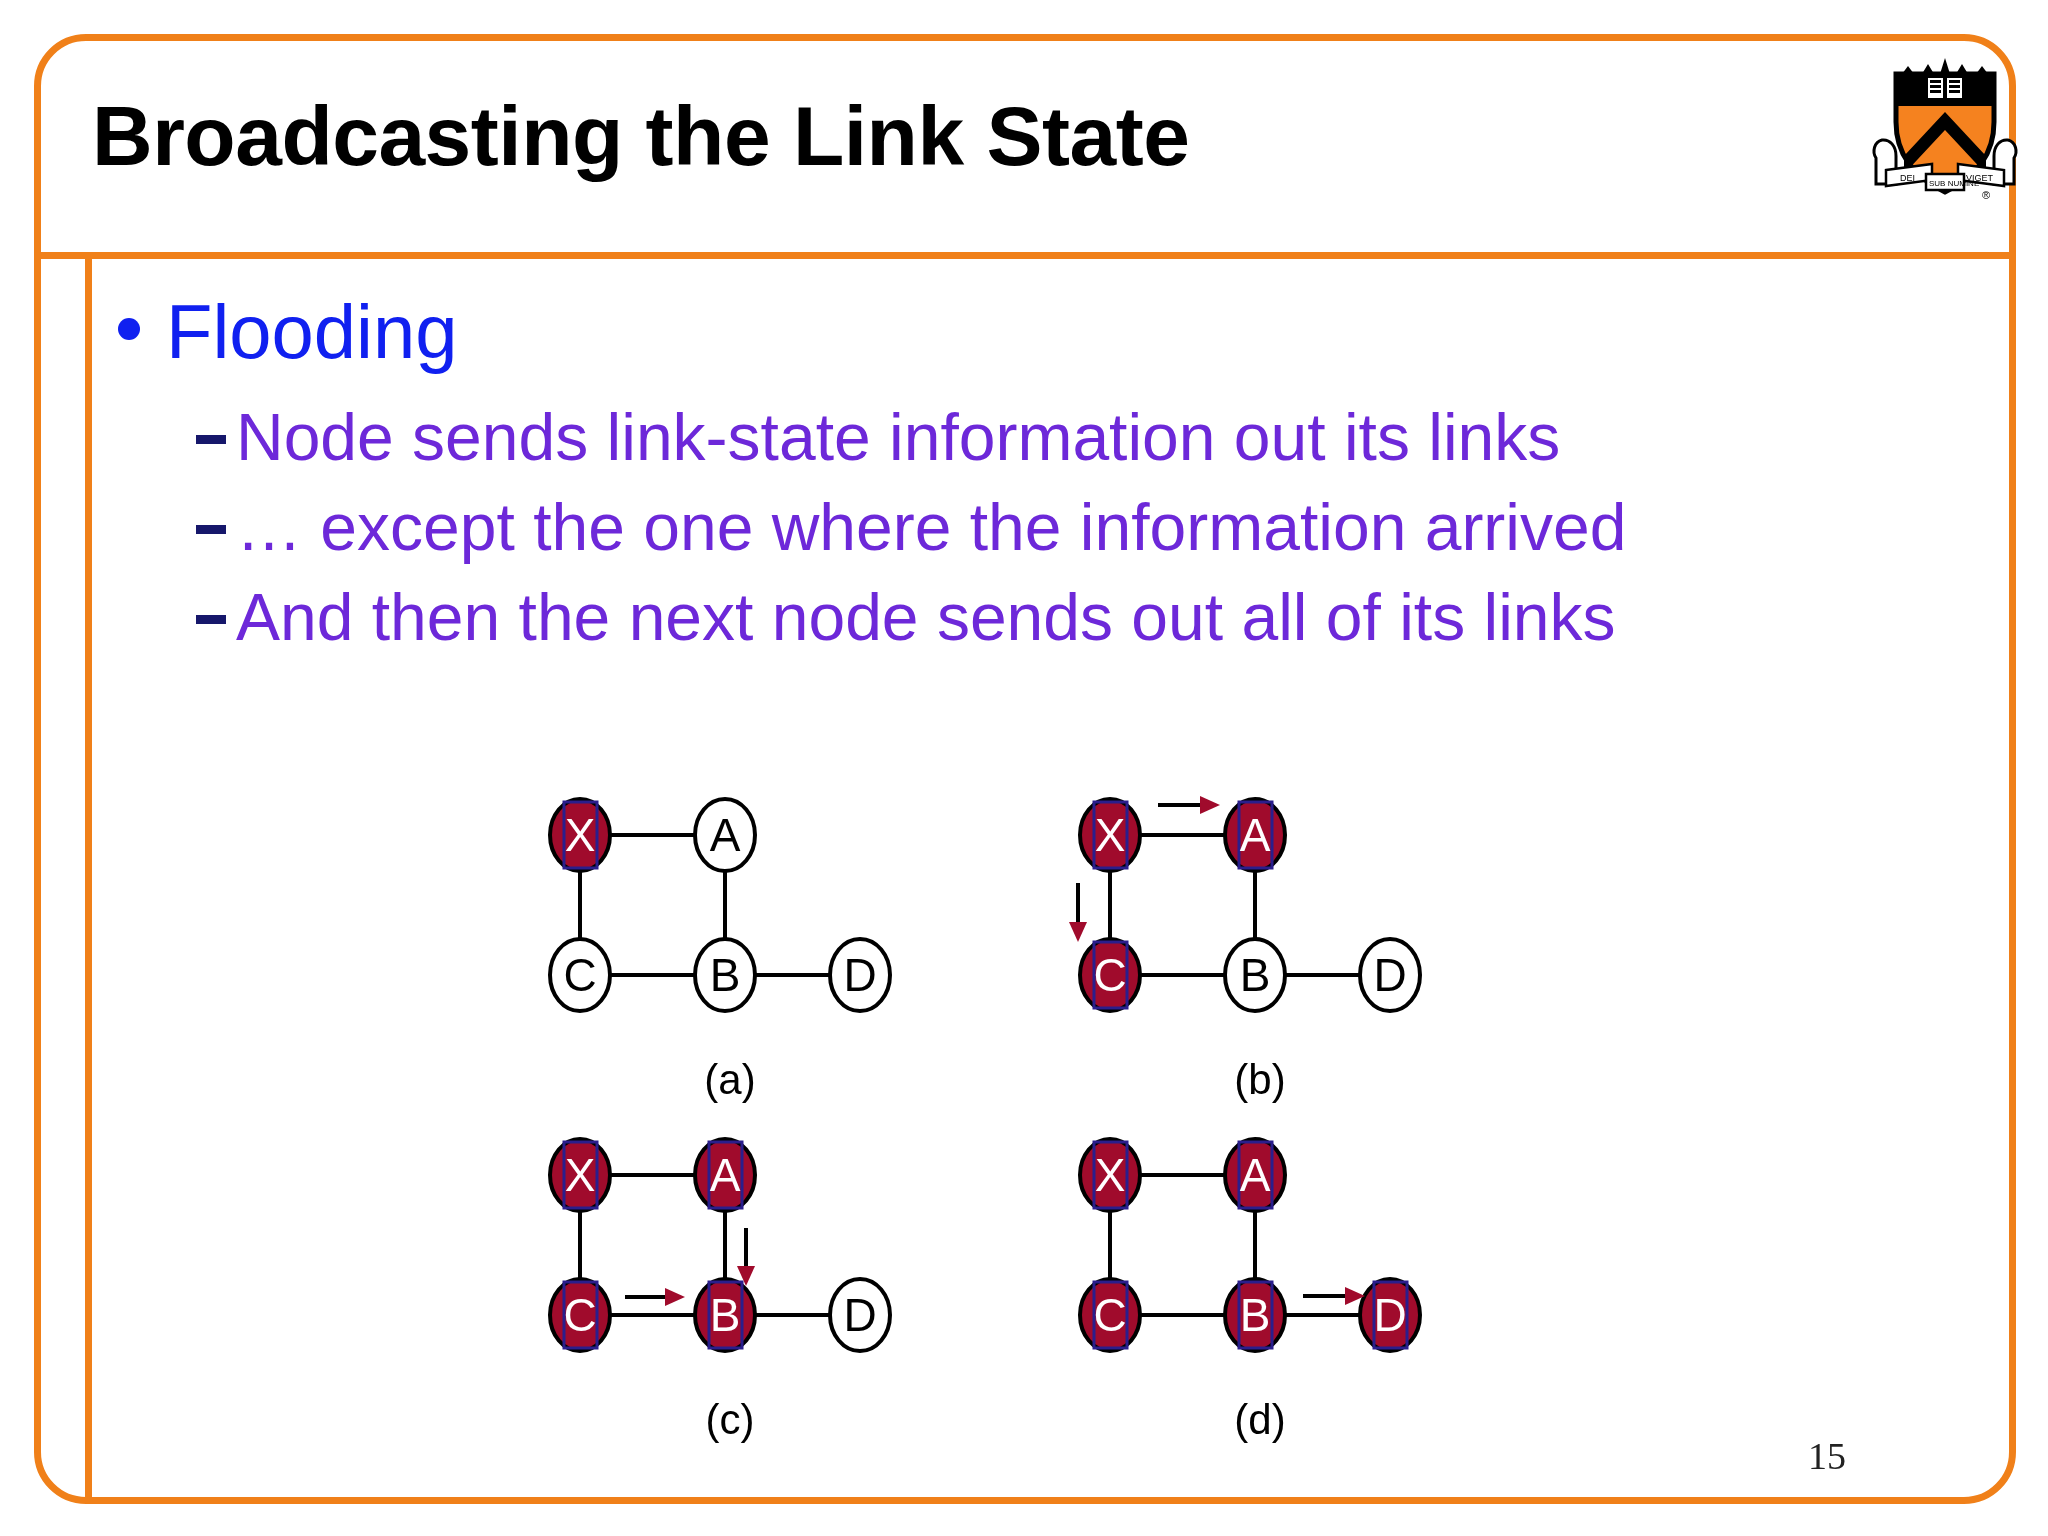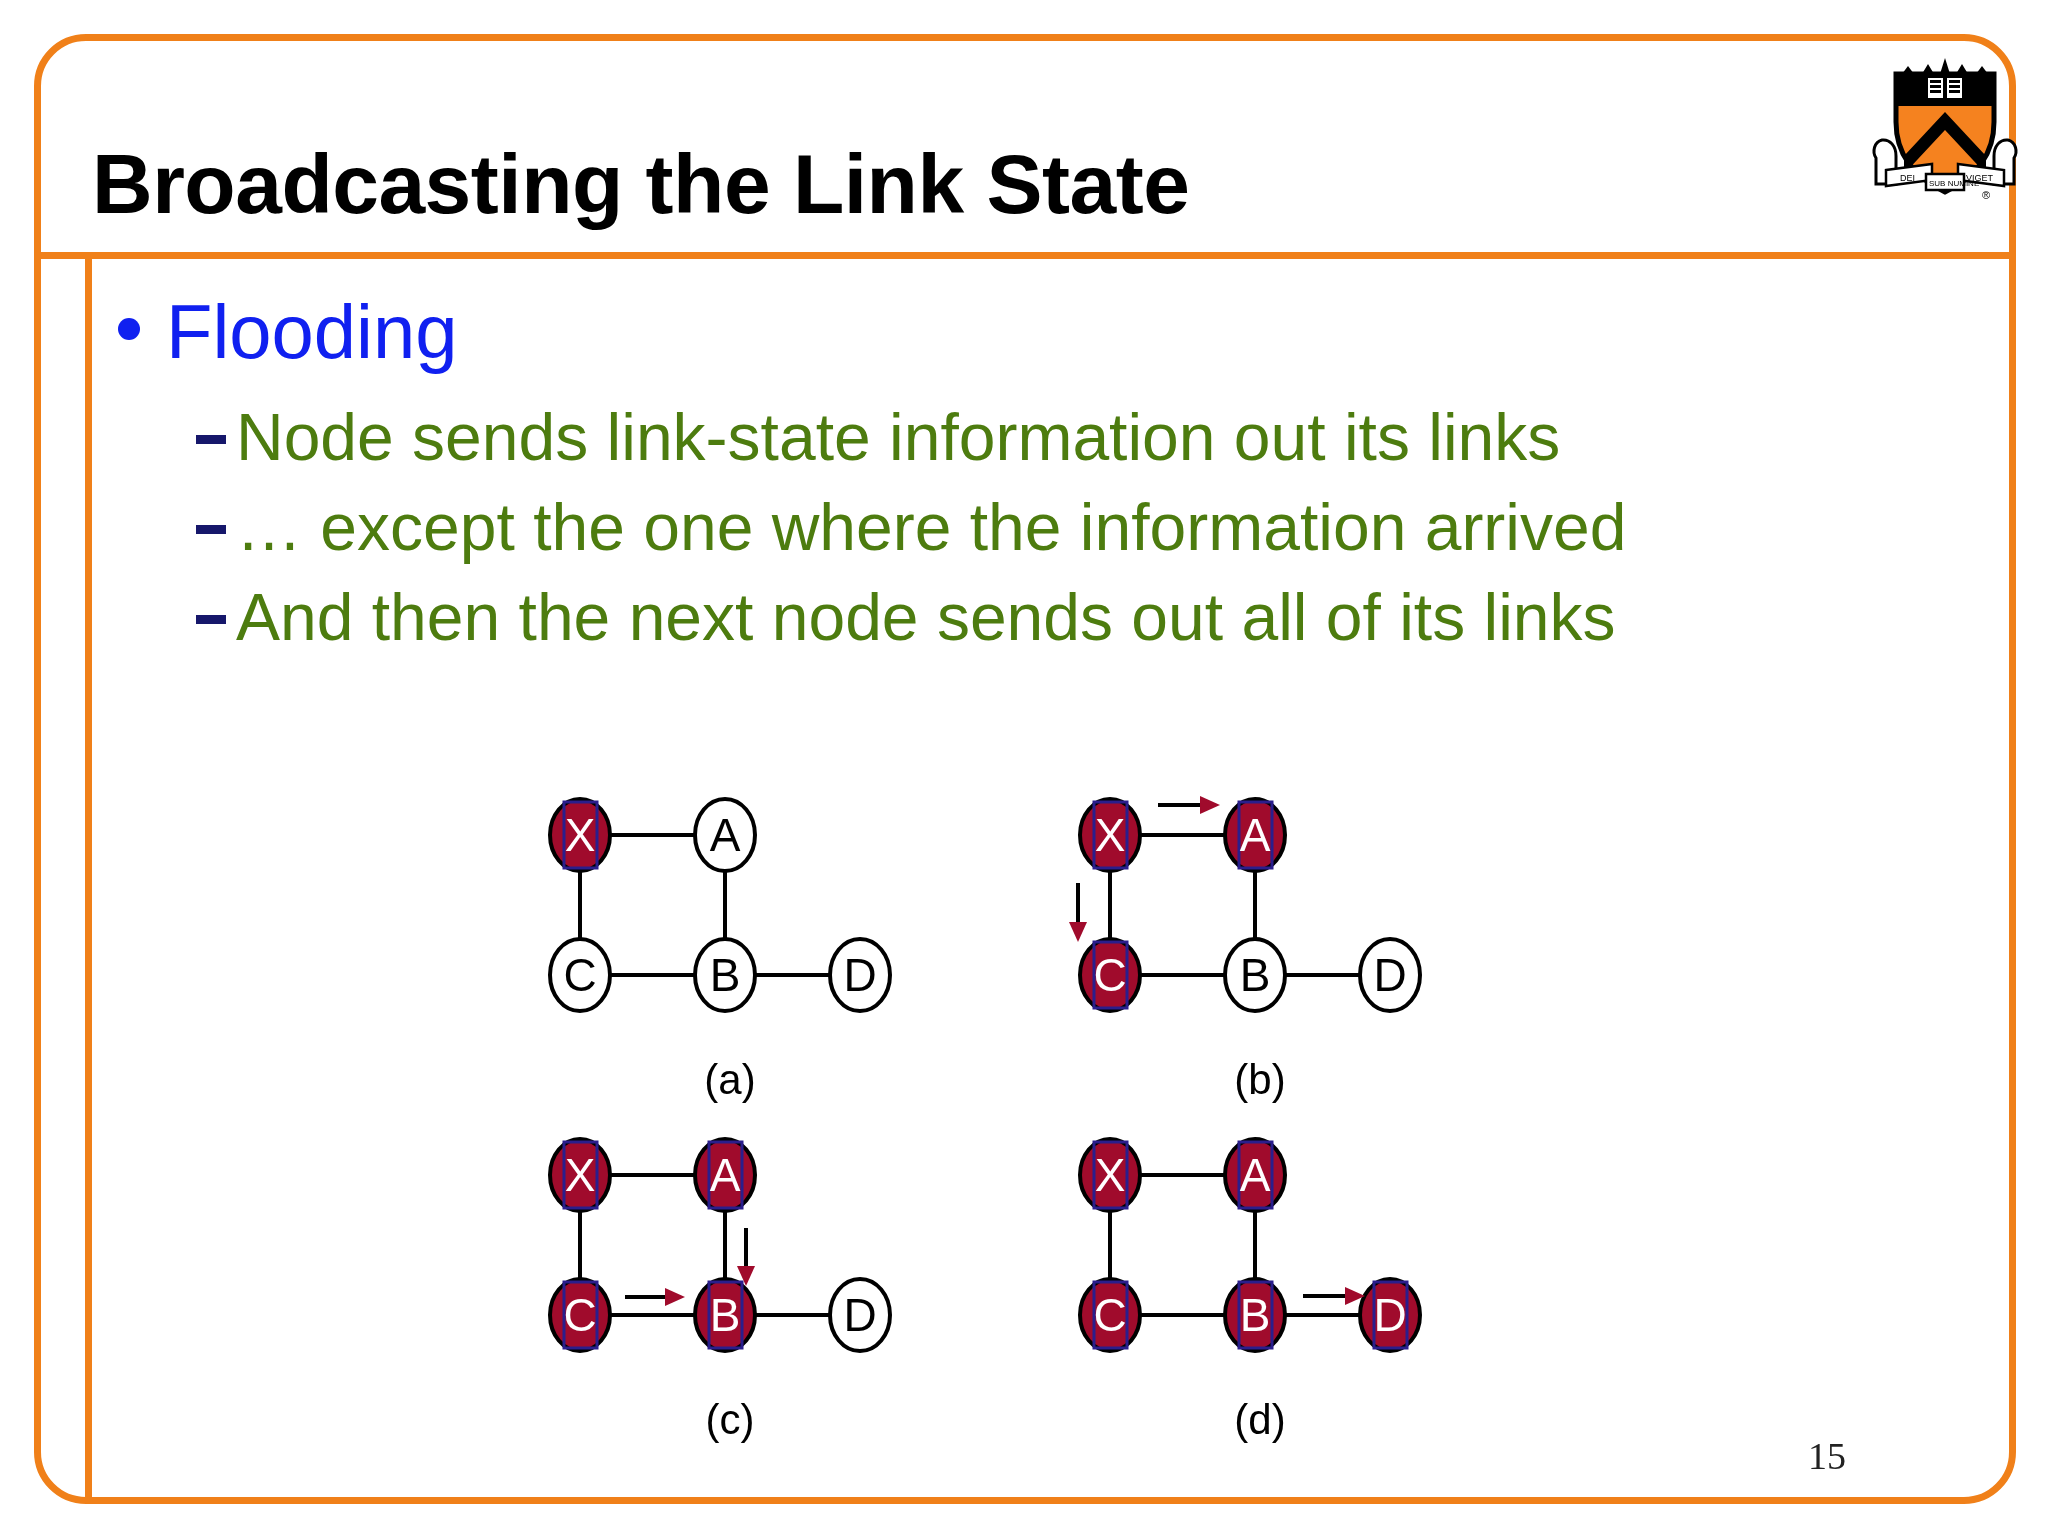"Broadcasting the Link State" .title { margin-top: 48px -> none }
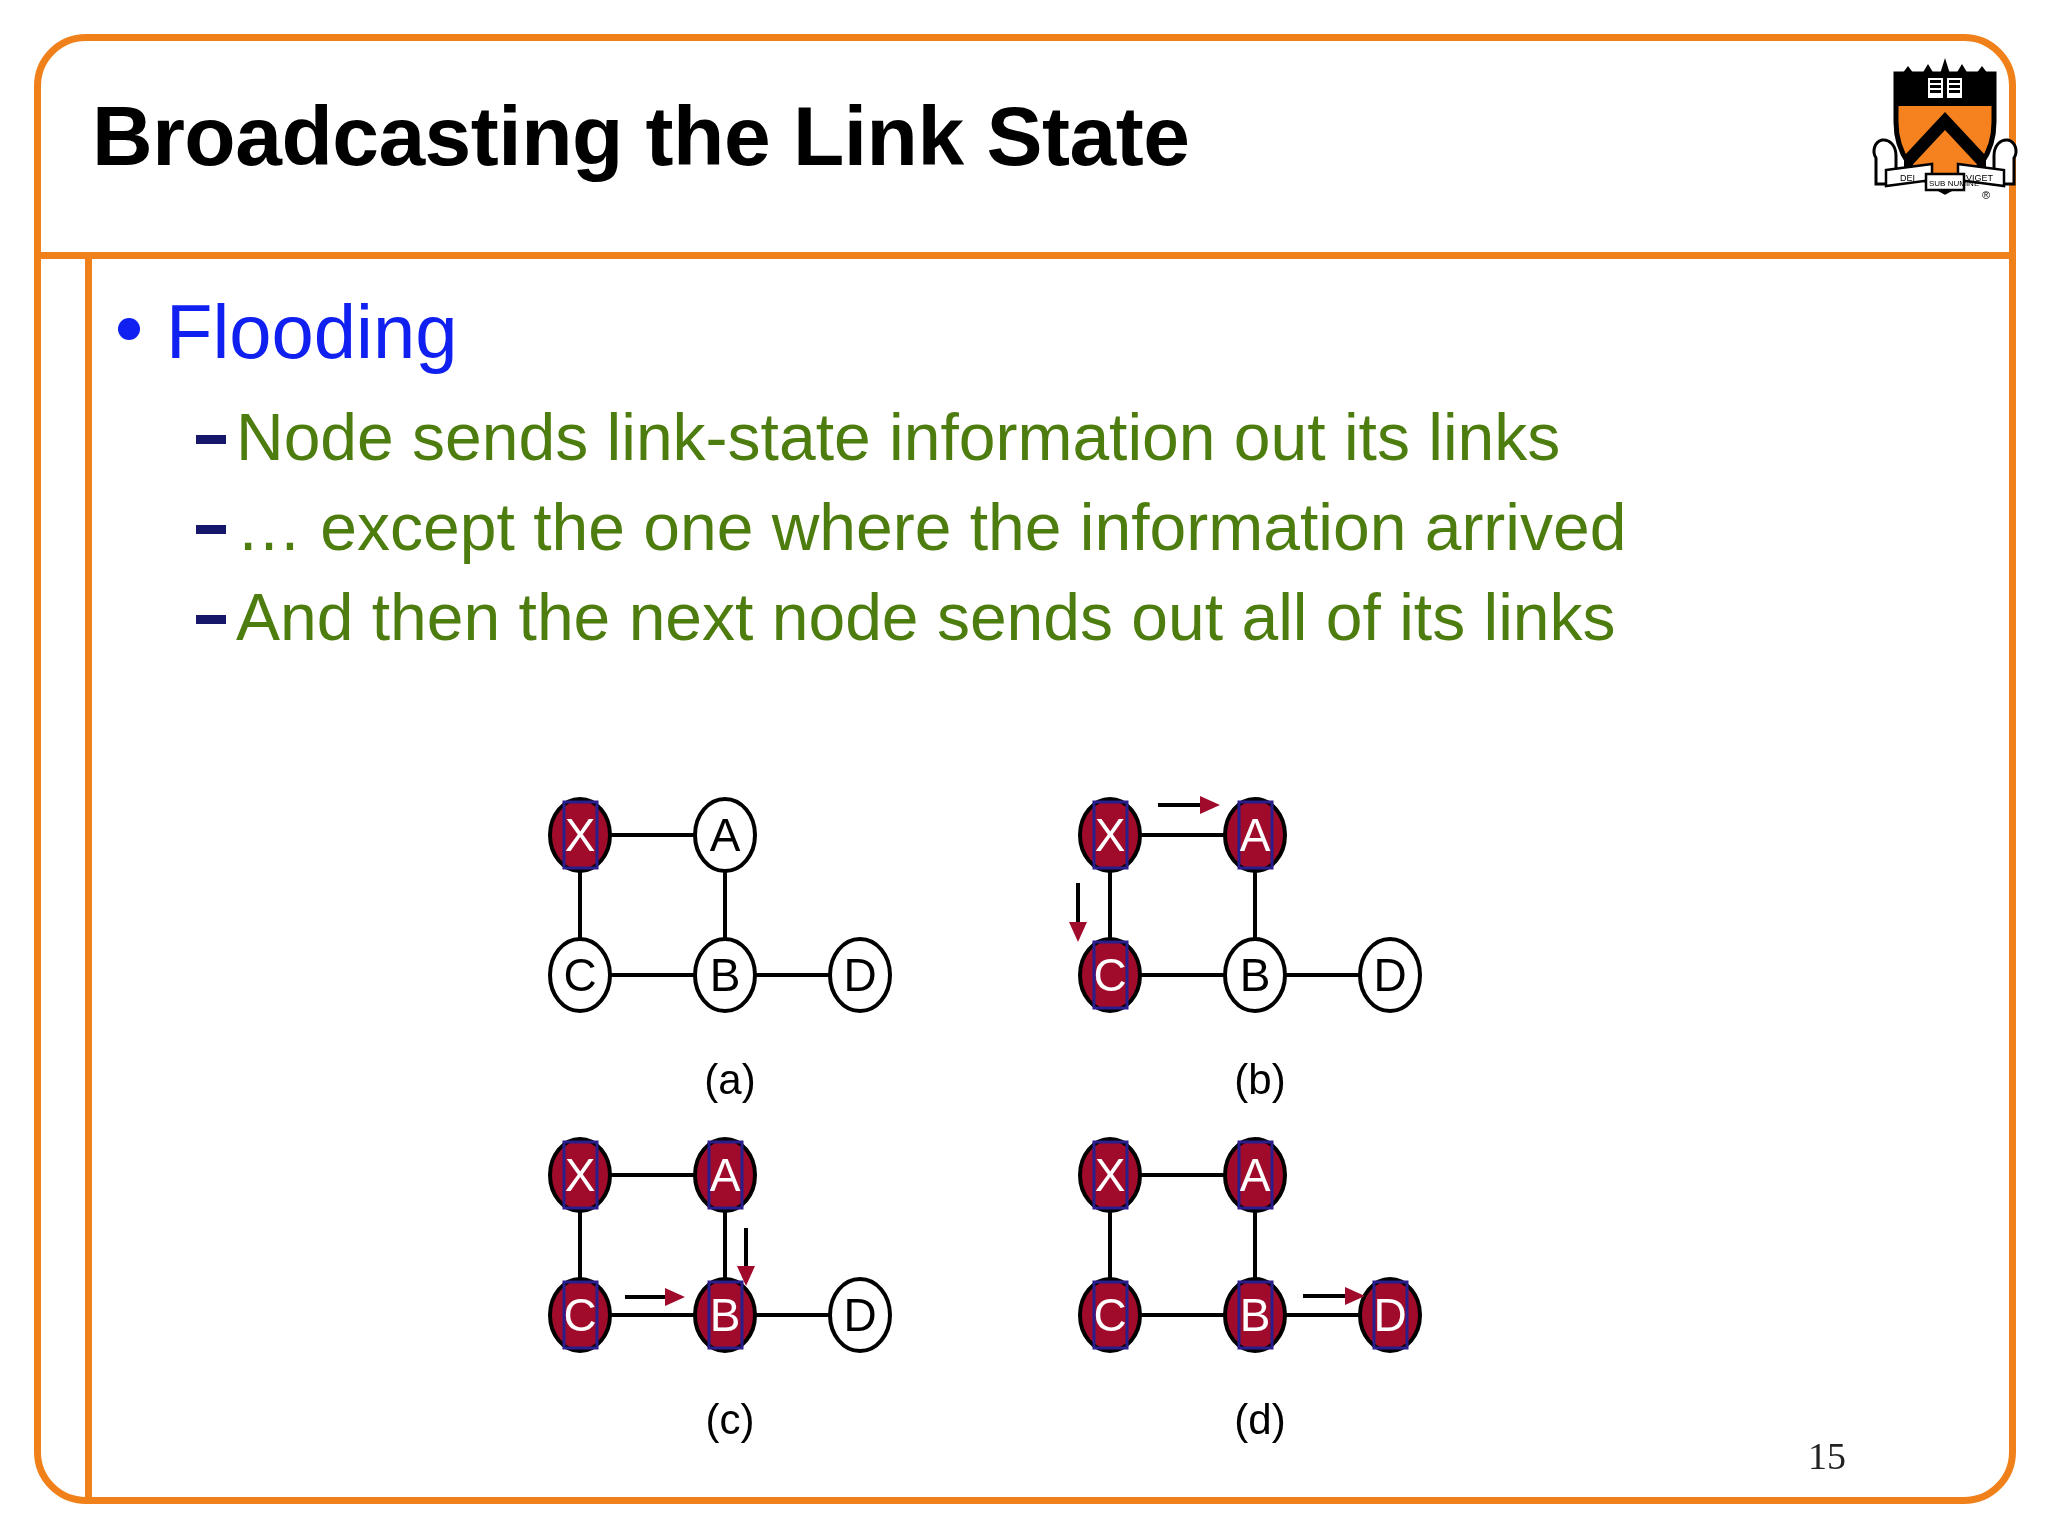"Node sends link-state information out" .bullet-l2 { color: #4d7c0f -> #6d28d9 }
